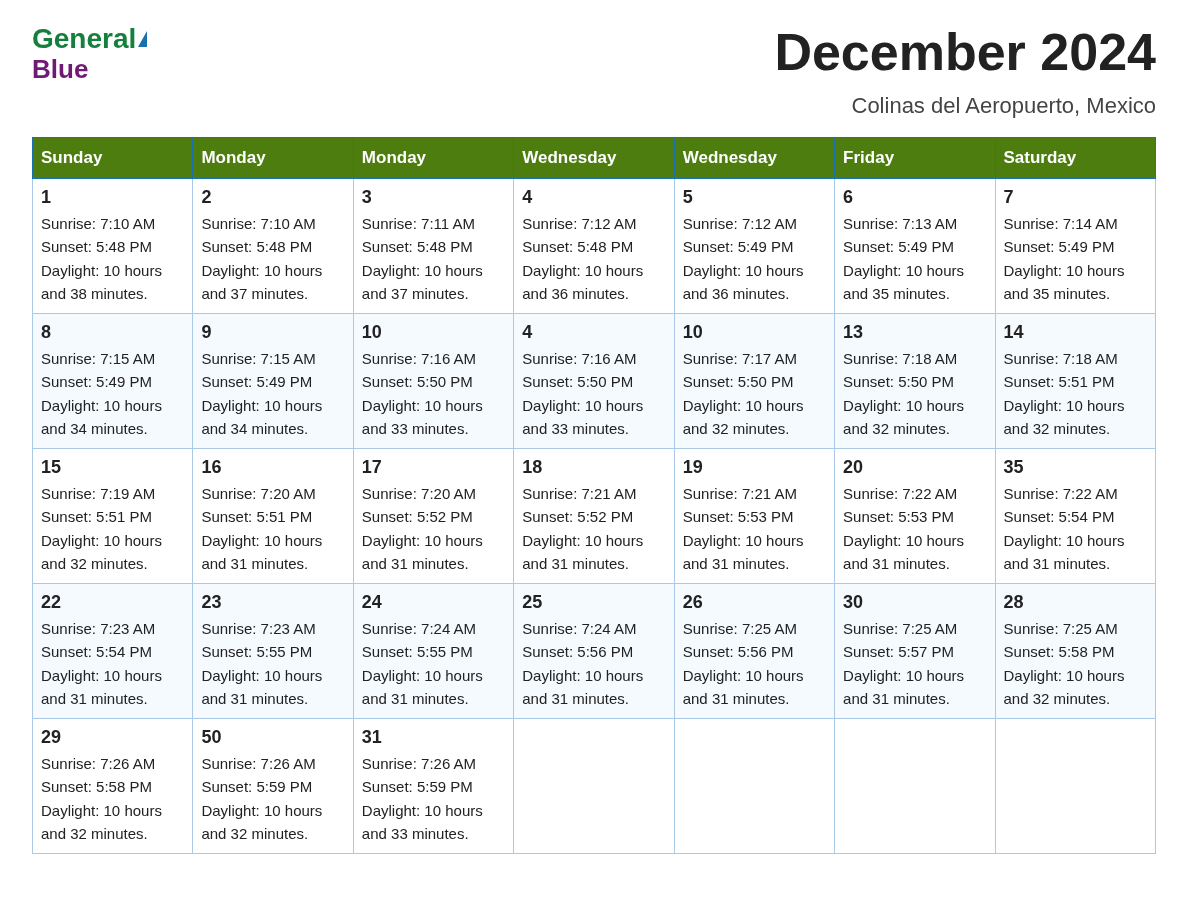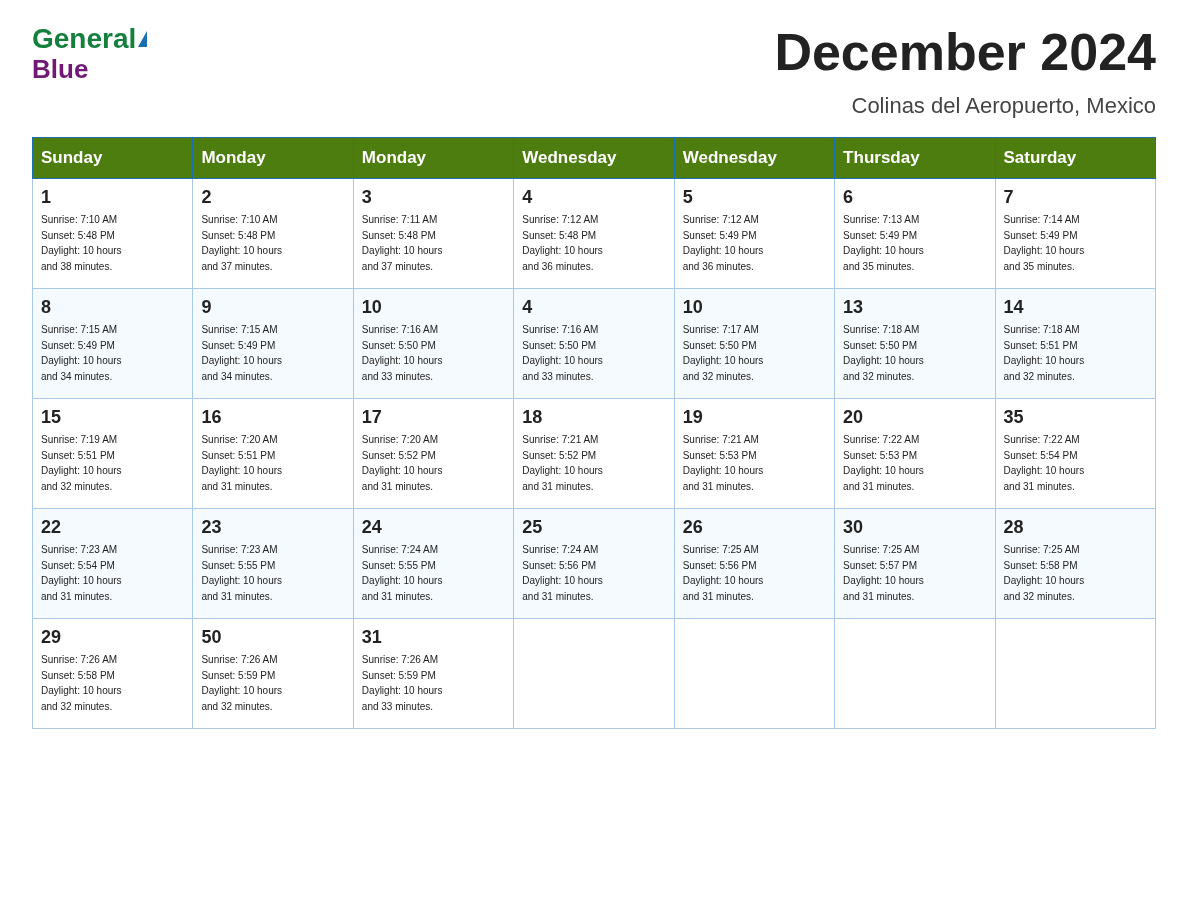"Thursday" th { text: Thursday -> Friday }
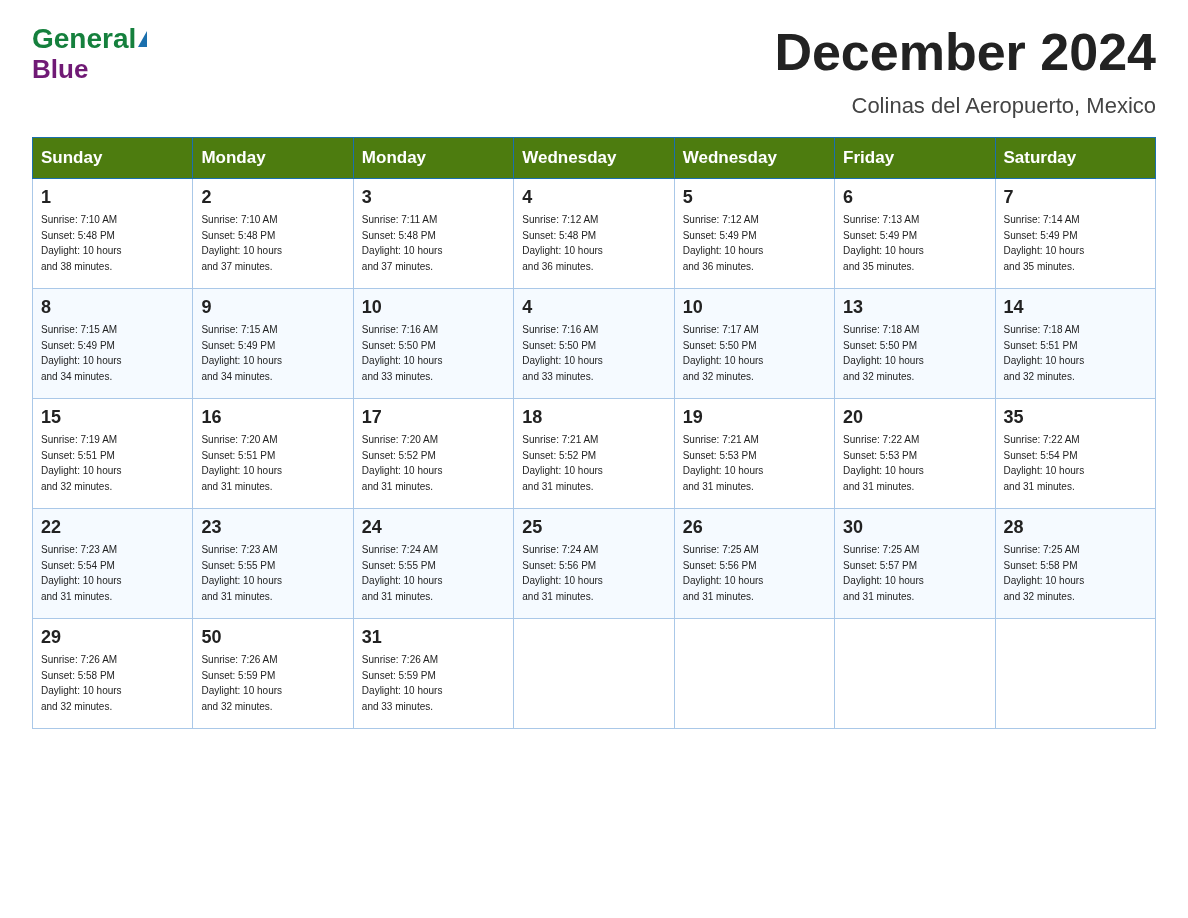"Sunrise: 7:10 AM" .day-info { font-size: 10px -> 15px }
